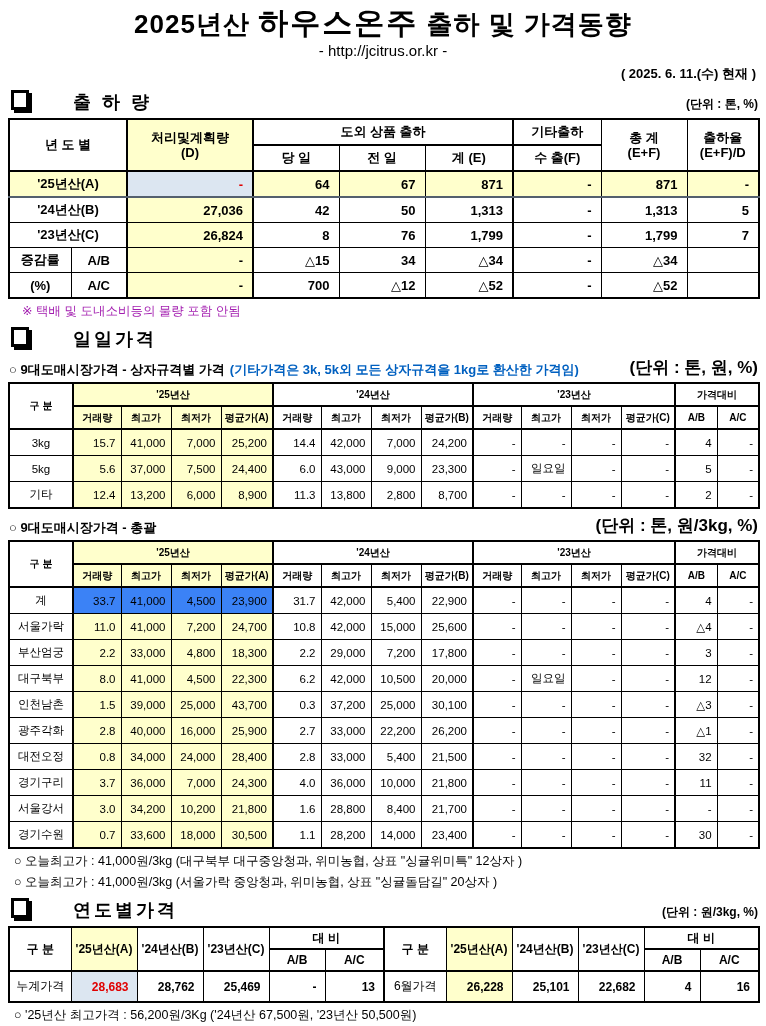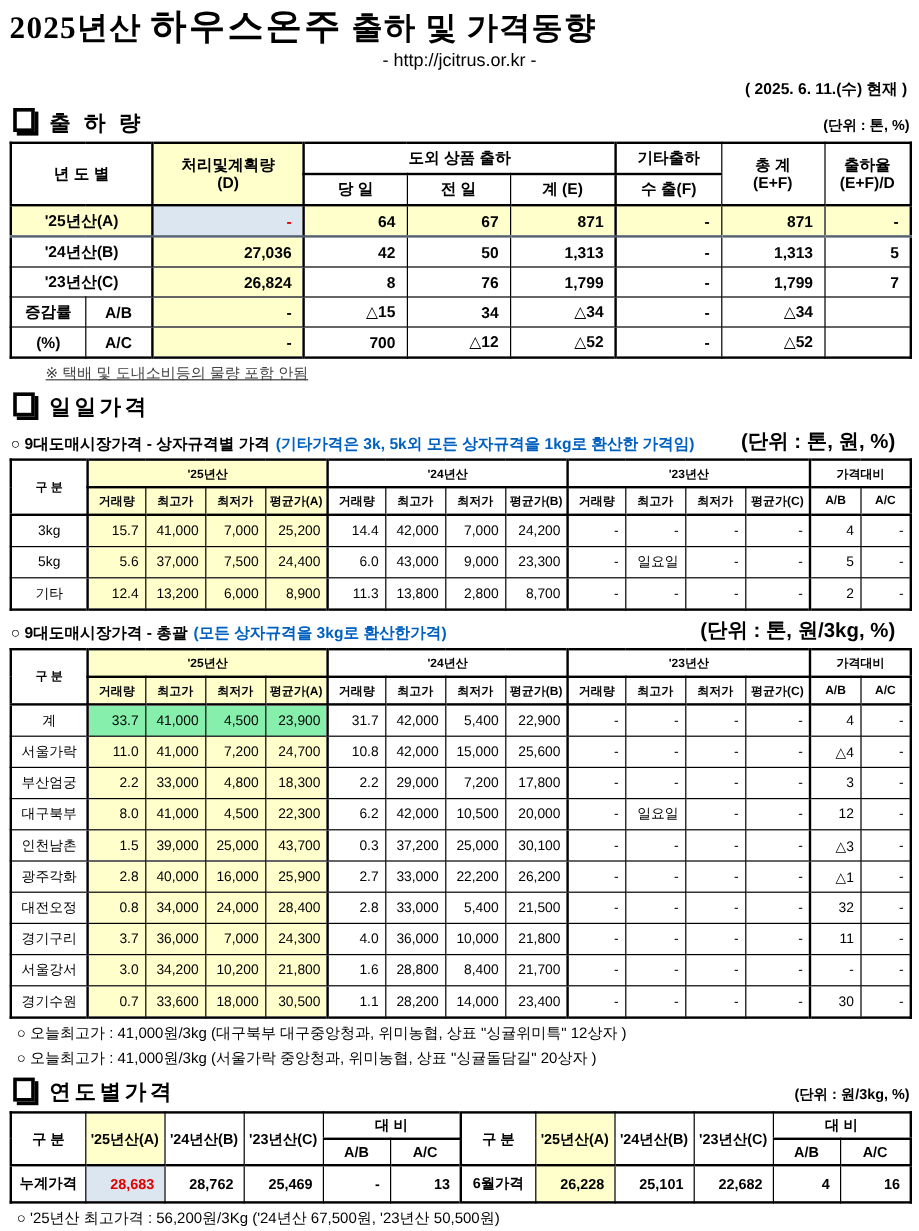"2025년산 하우스온주 출하 및 가격동향" .title { font-family: Liberation Serif, serif -> none; text-align: none -> center }
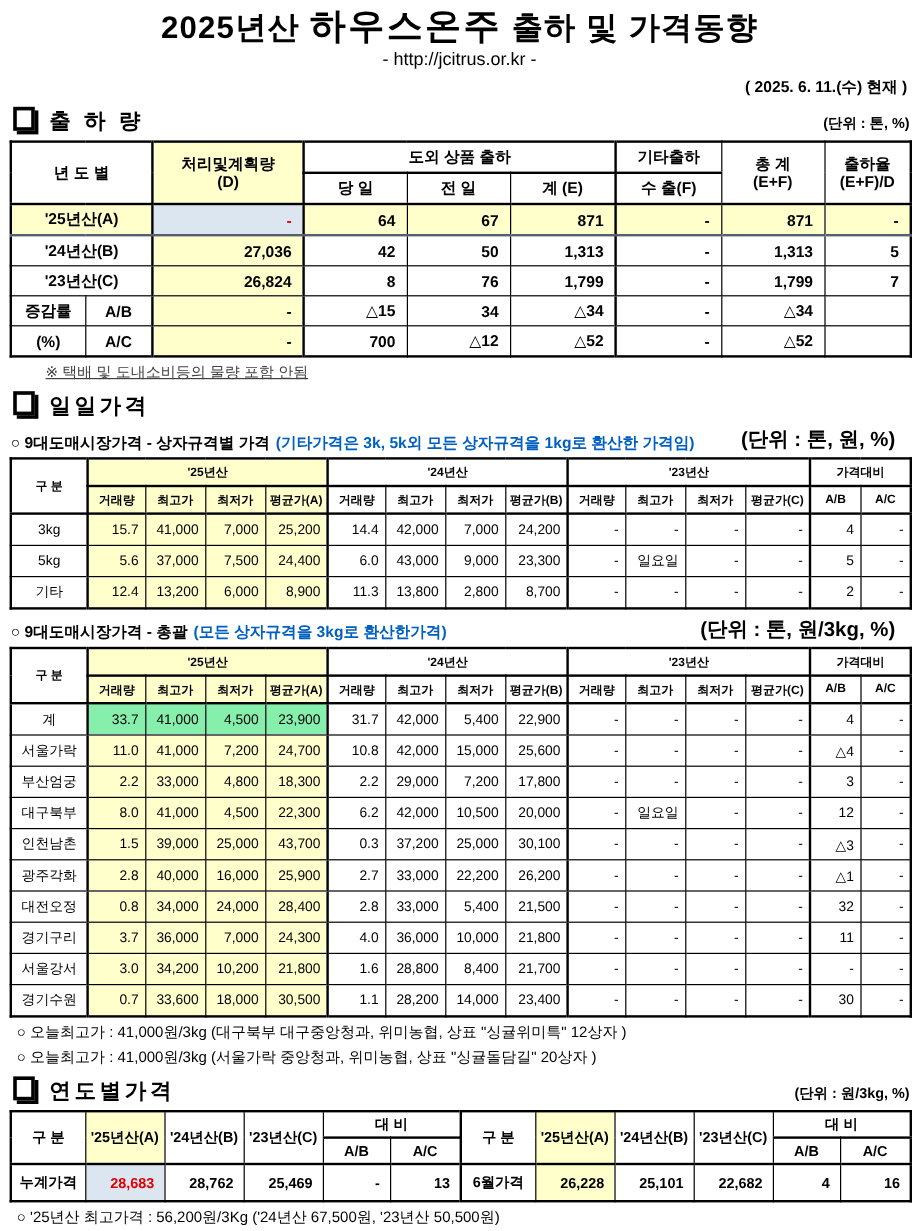"출 하 량" .sec-head { gap: none -> 32px }
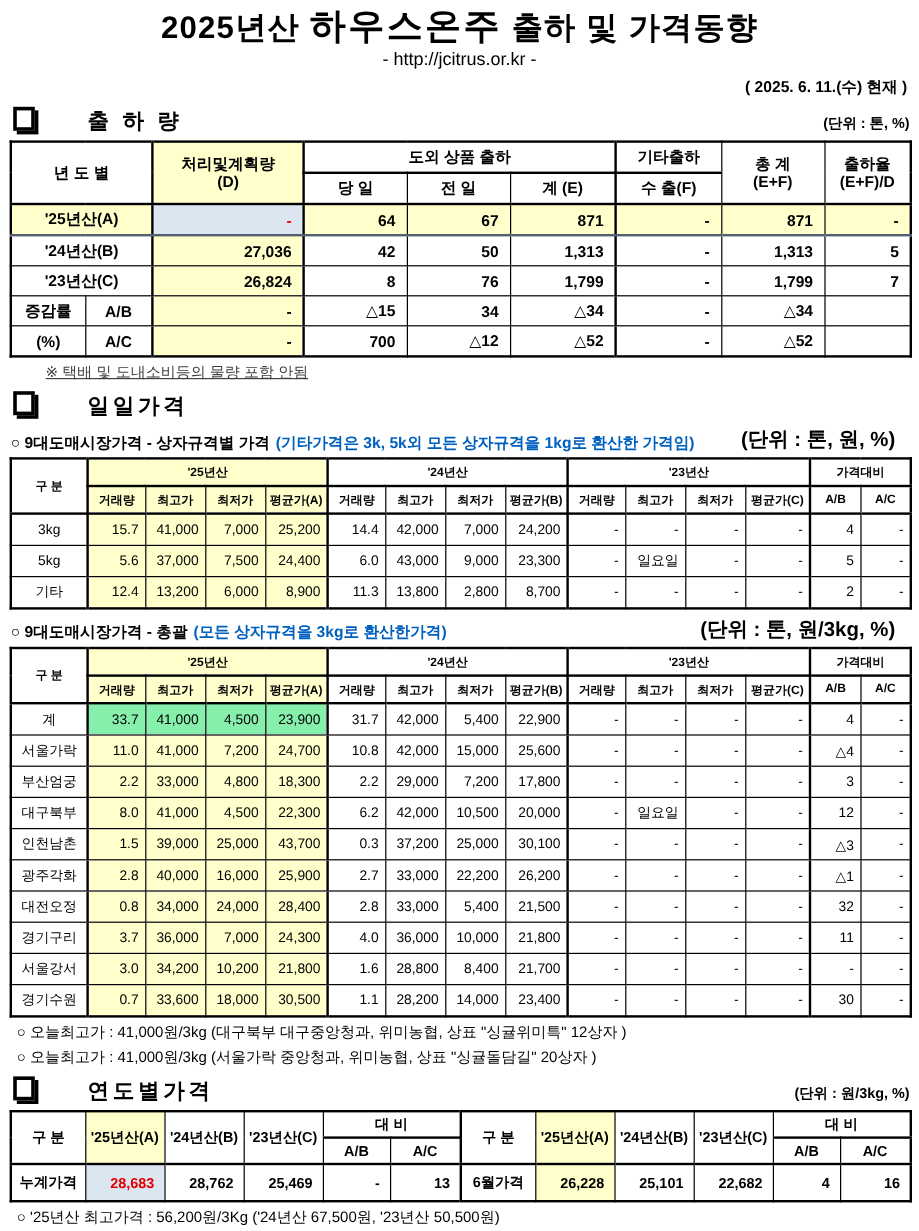"※ 택배 및 도내소비등의 물량" .note.redtxt { color: #404040 -> #a21caf; margin-left: 30px -> 14px; text-decoration: underline -> none }
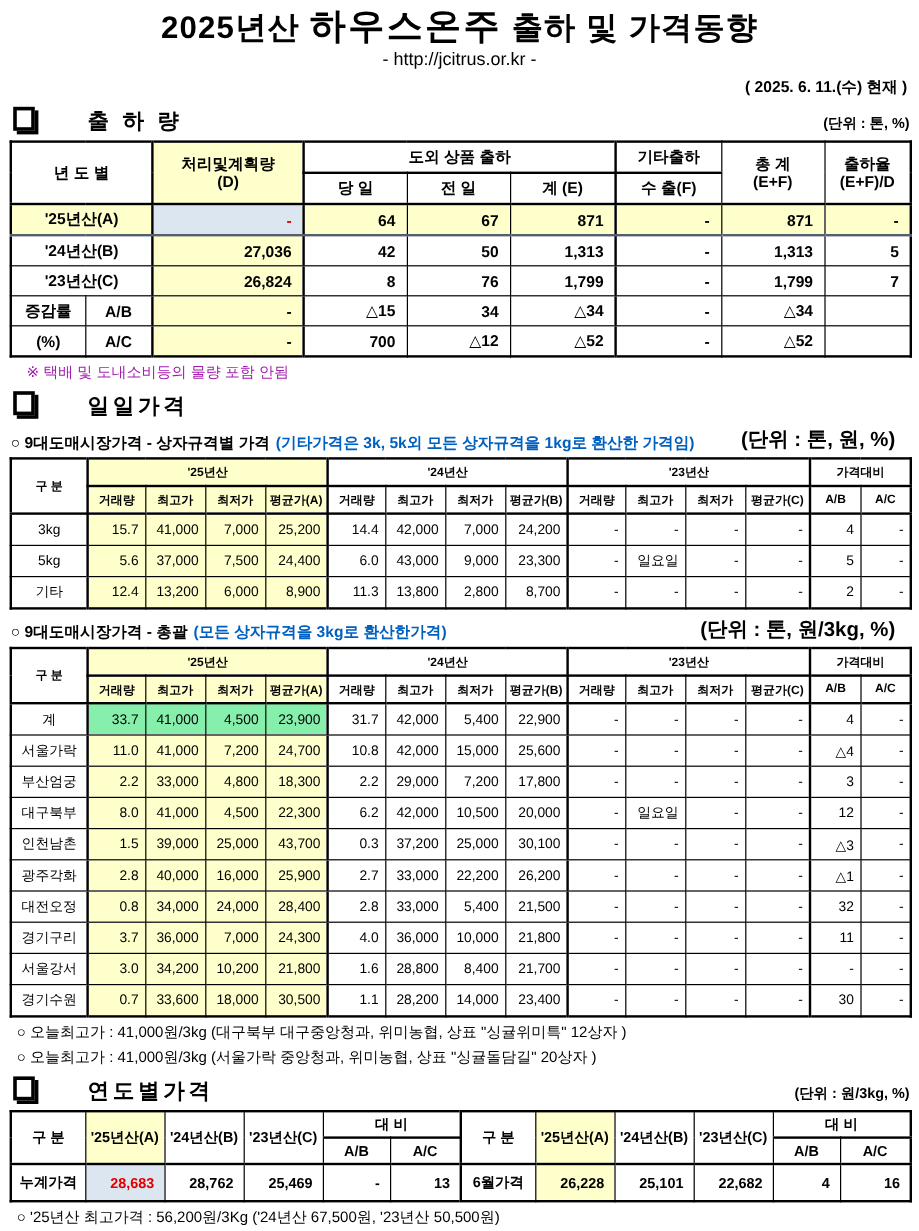"○ 9대도매시장가격 - 상자규격별 가격" .subline { margin: 5px 12px 3px 1px -> 5px 0 3px 1px }
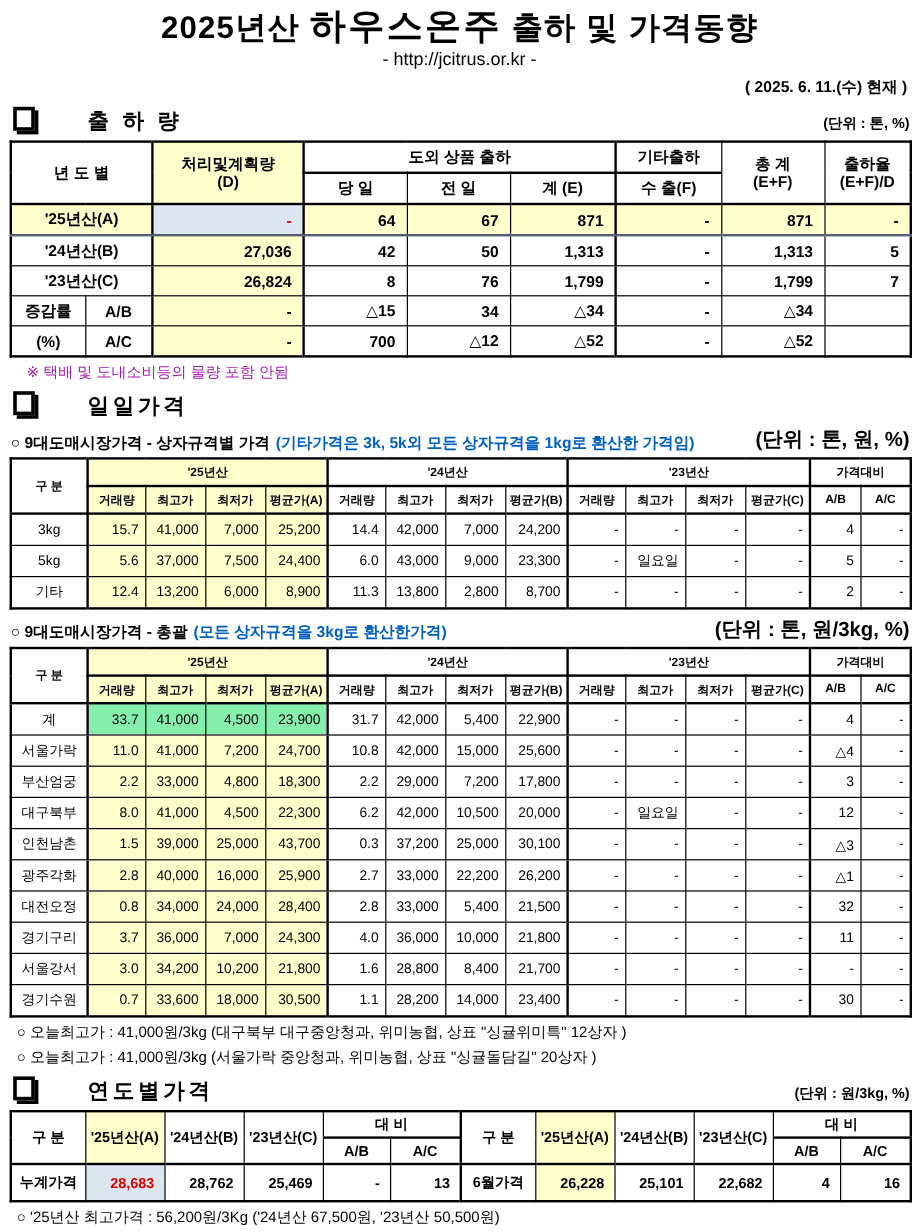"(모든 상자규격을 3kg로 환산한가격)" span.hint { html: <span>(모든 상자규격을 3kg로 환산한가격)</span> -> none }
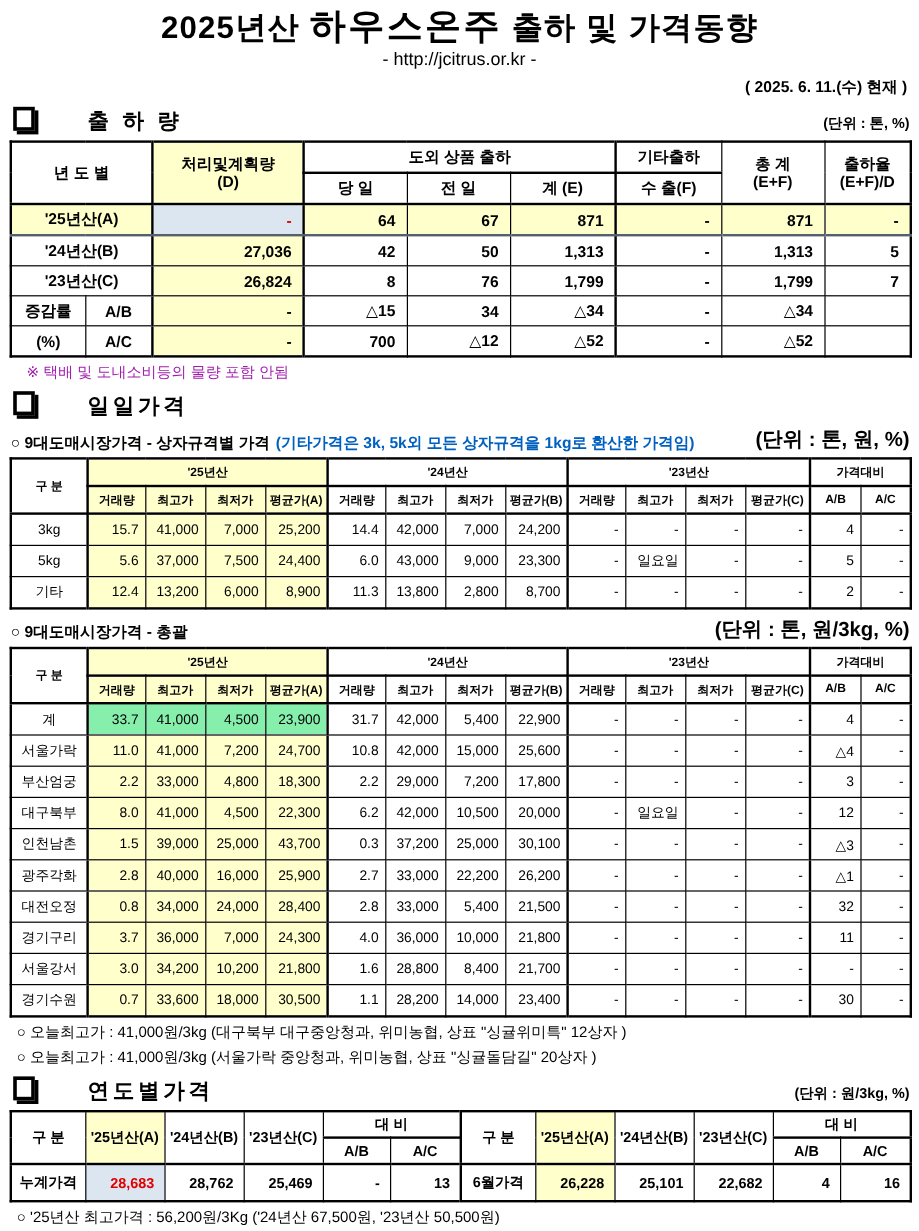"33.7" .tp tbody tr.total td:nth-child(-n+5) { background: #86efac -> #3b82f6 }
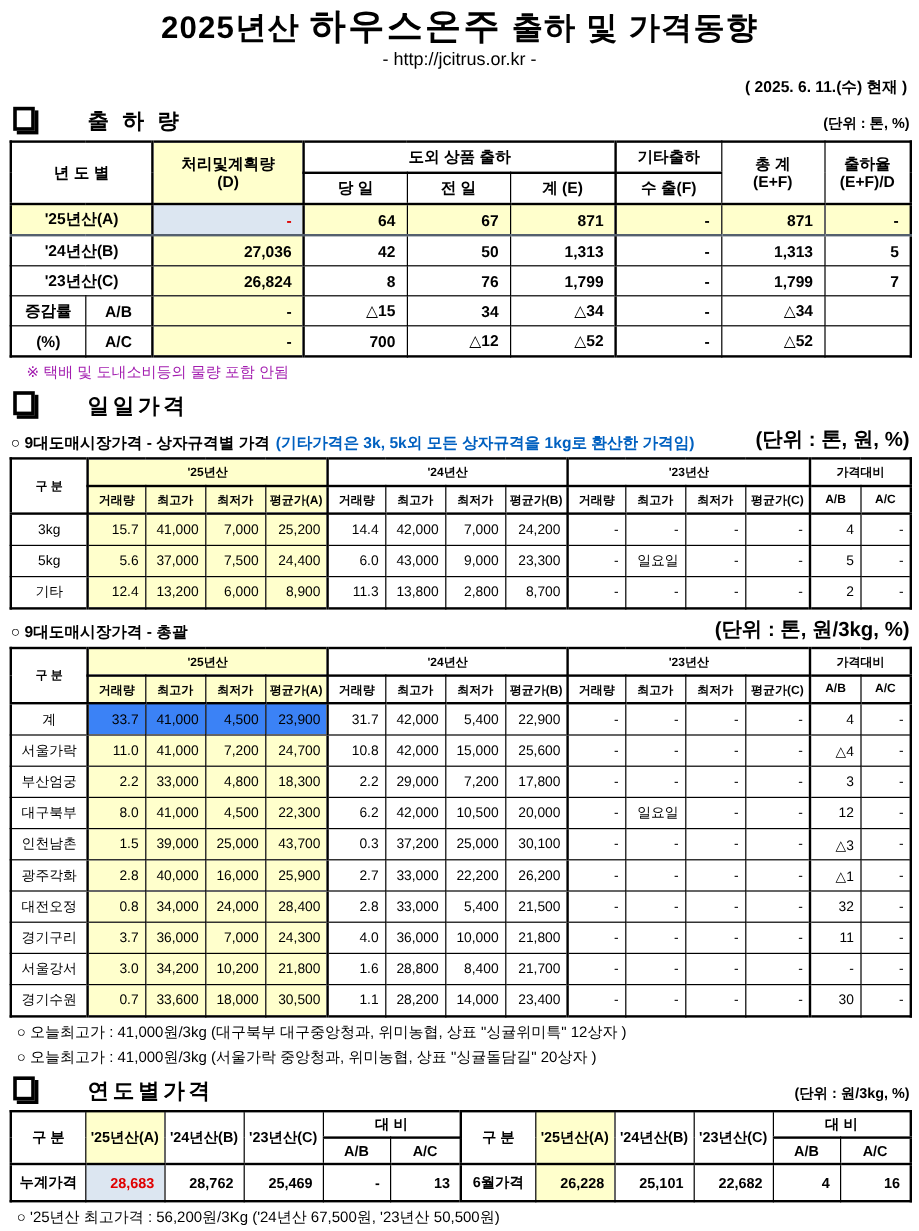"누계가격" .t4 tbody th { font-weight: 700 -> 400 }
